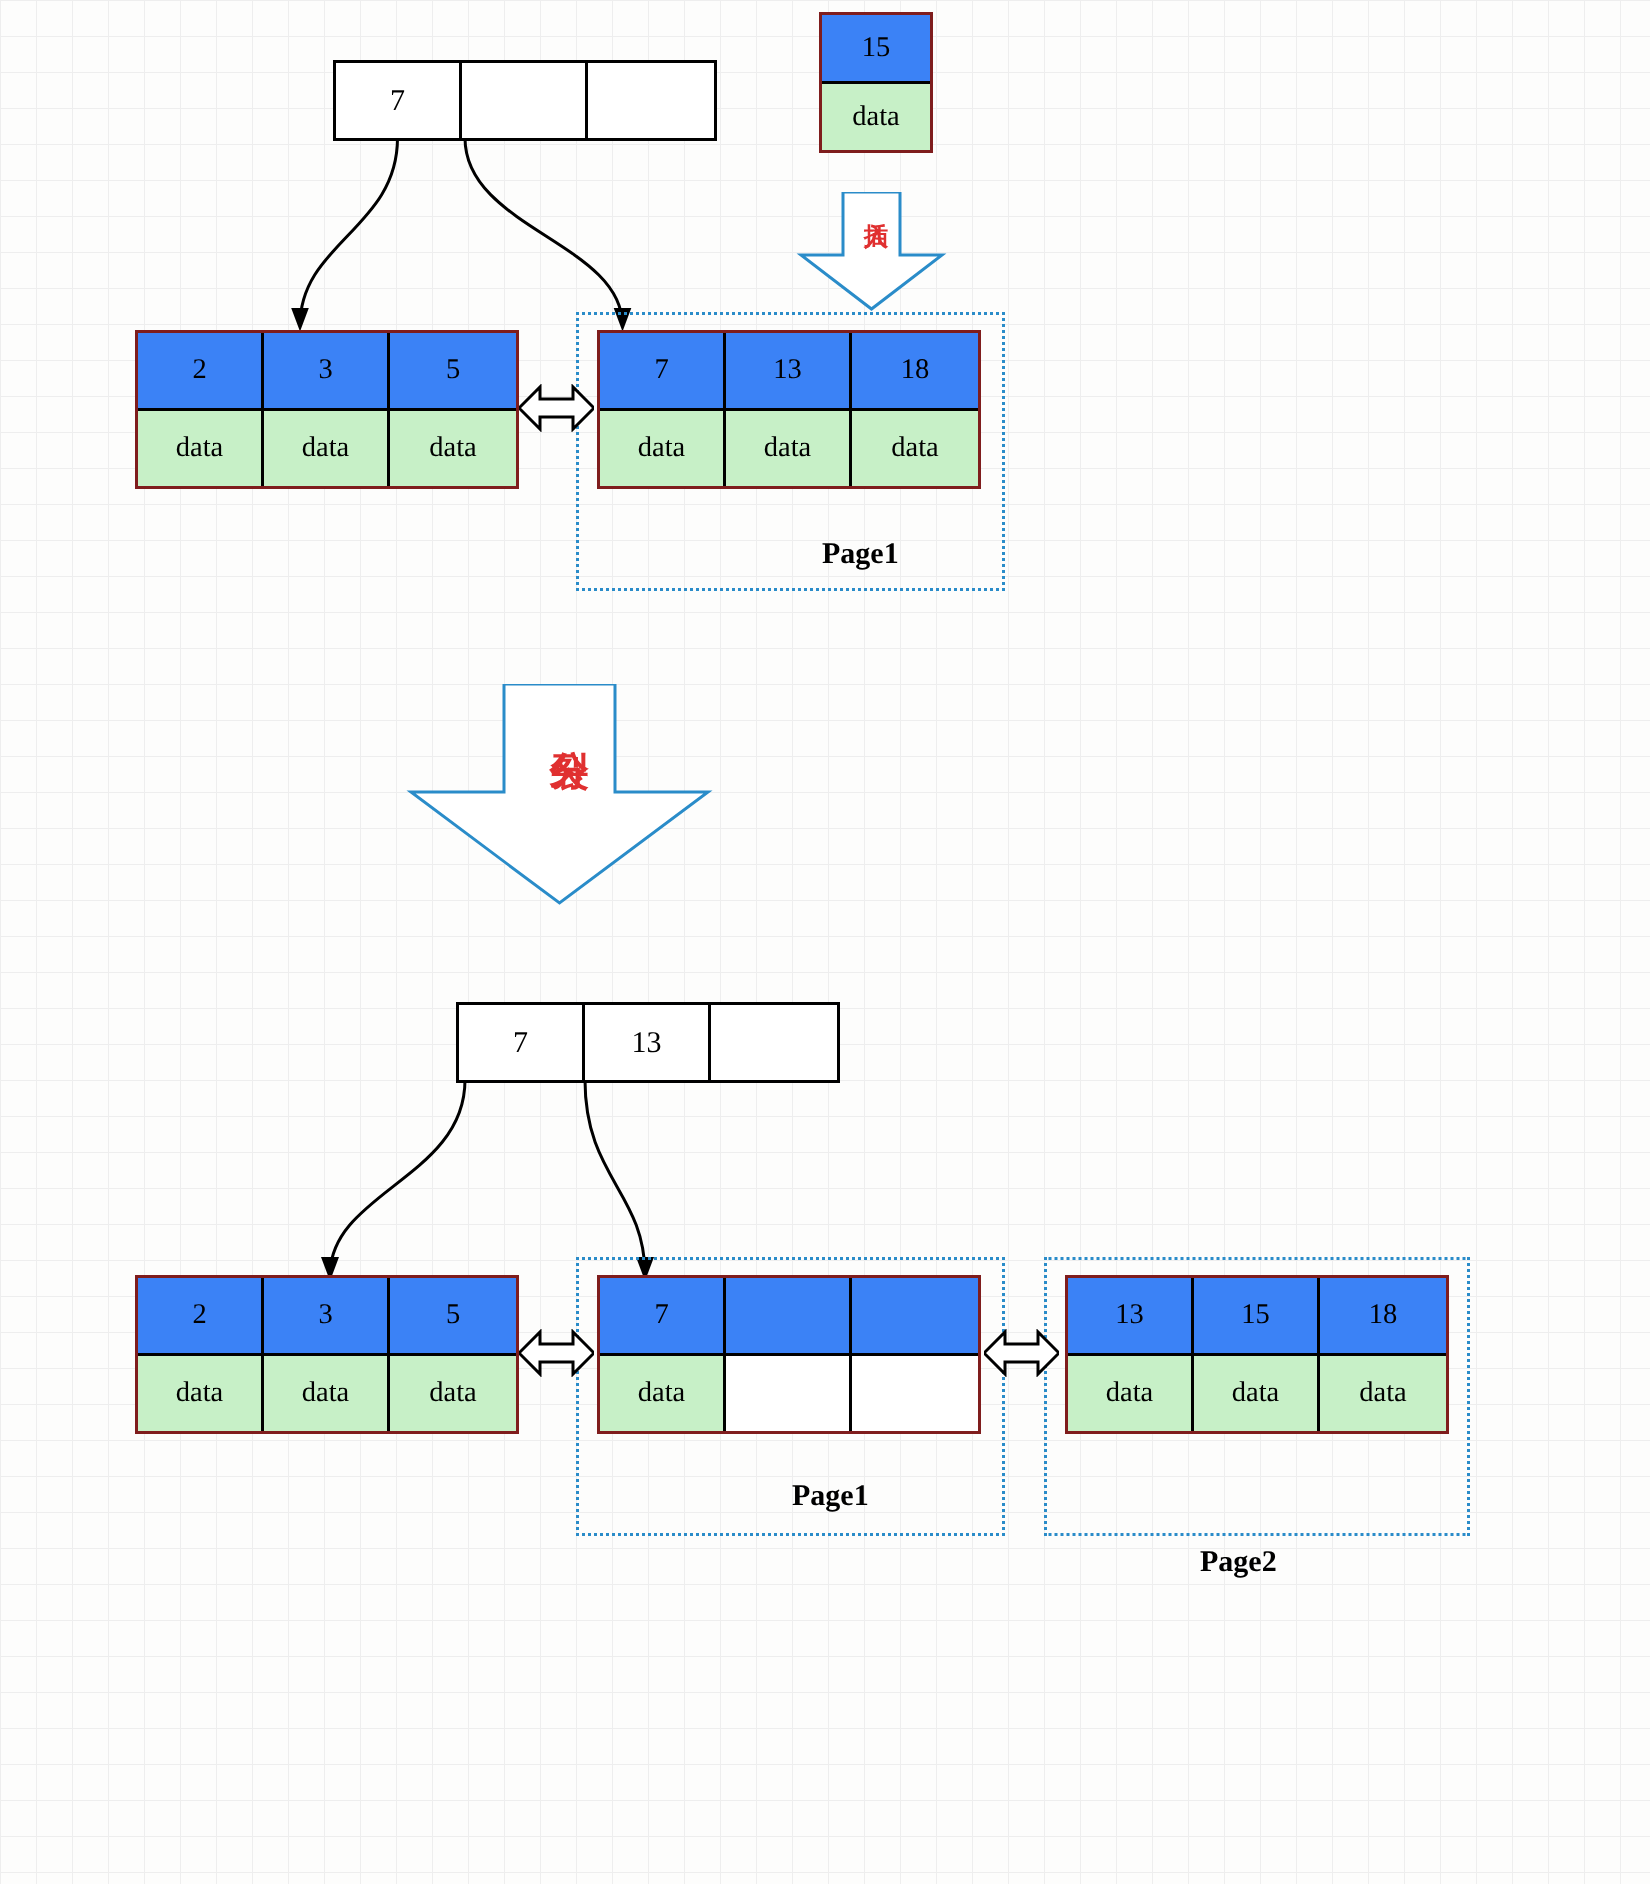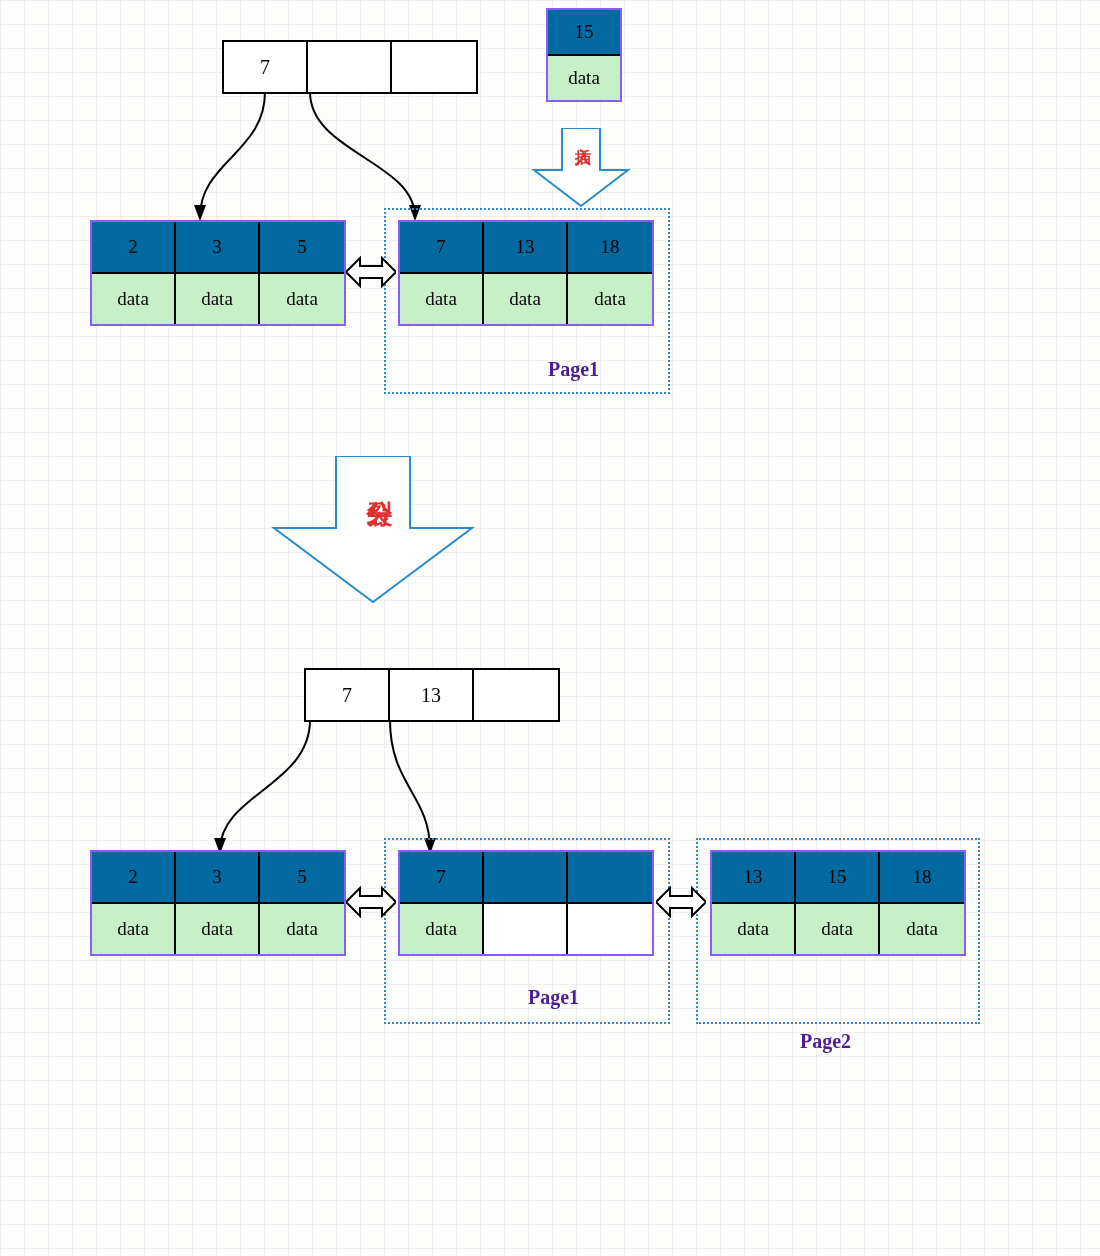"15" .leaf { background: #0369a1 -> #3b82f6; border: 2px solid #8b5cf6 -> 2px solid #7f1d1d }
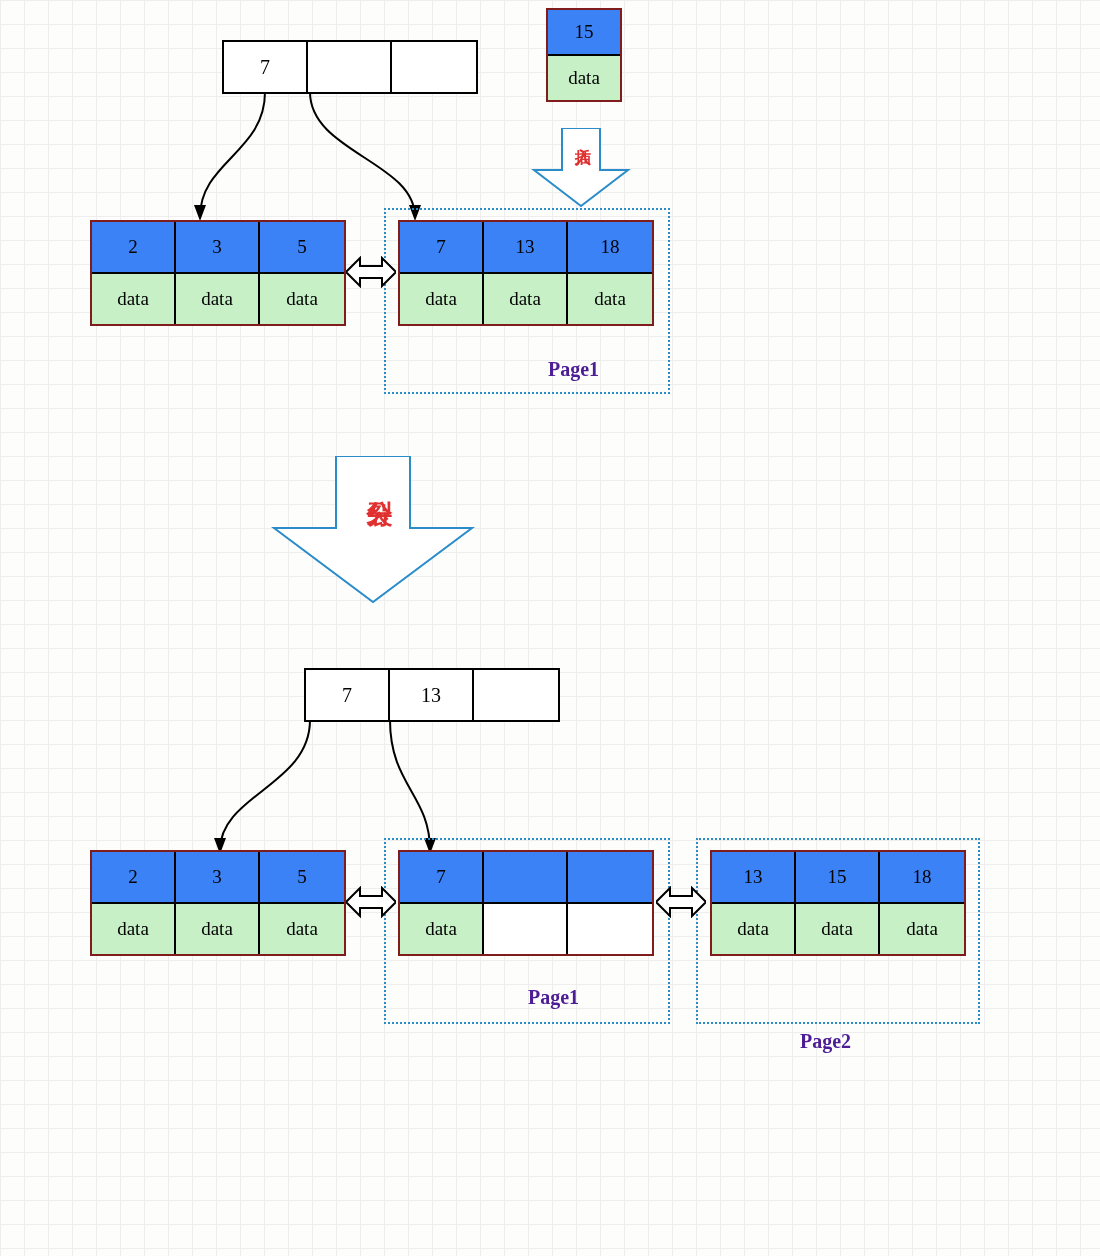"Page1" .pagelabel { color: #4c1d95 -> #000000 }
